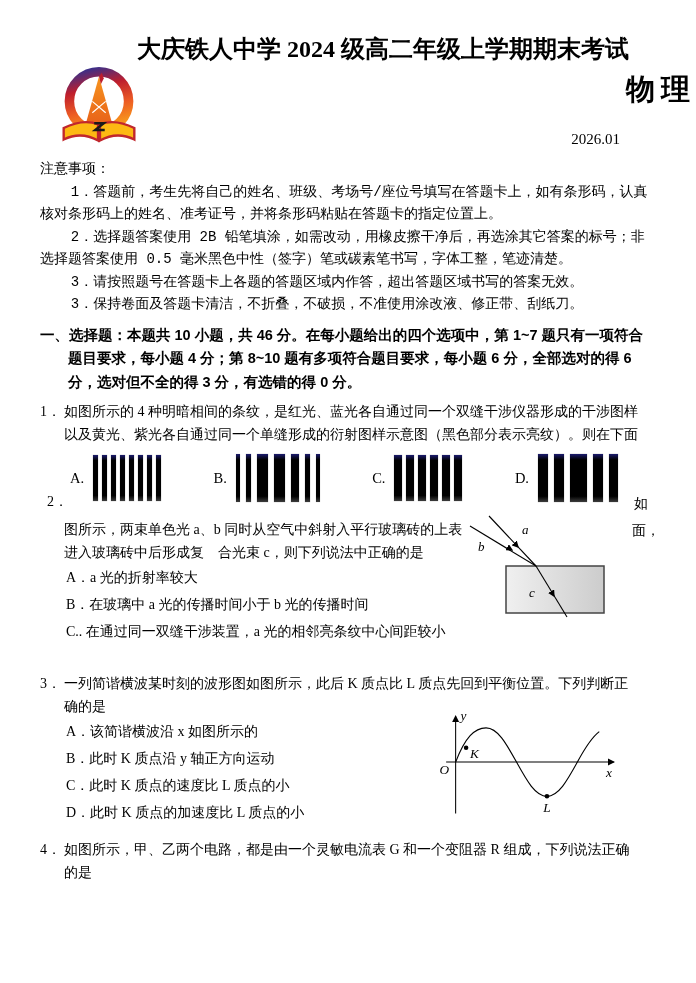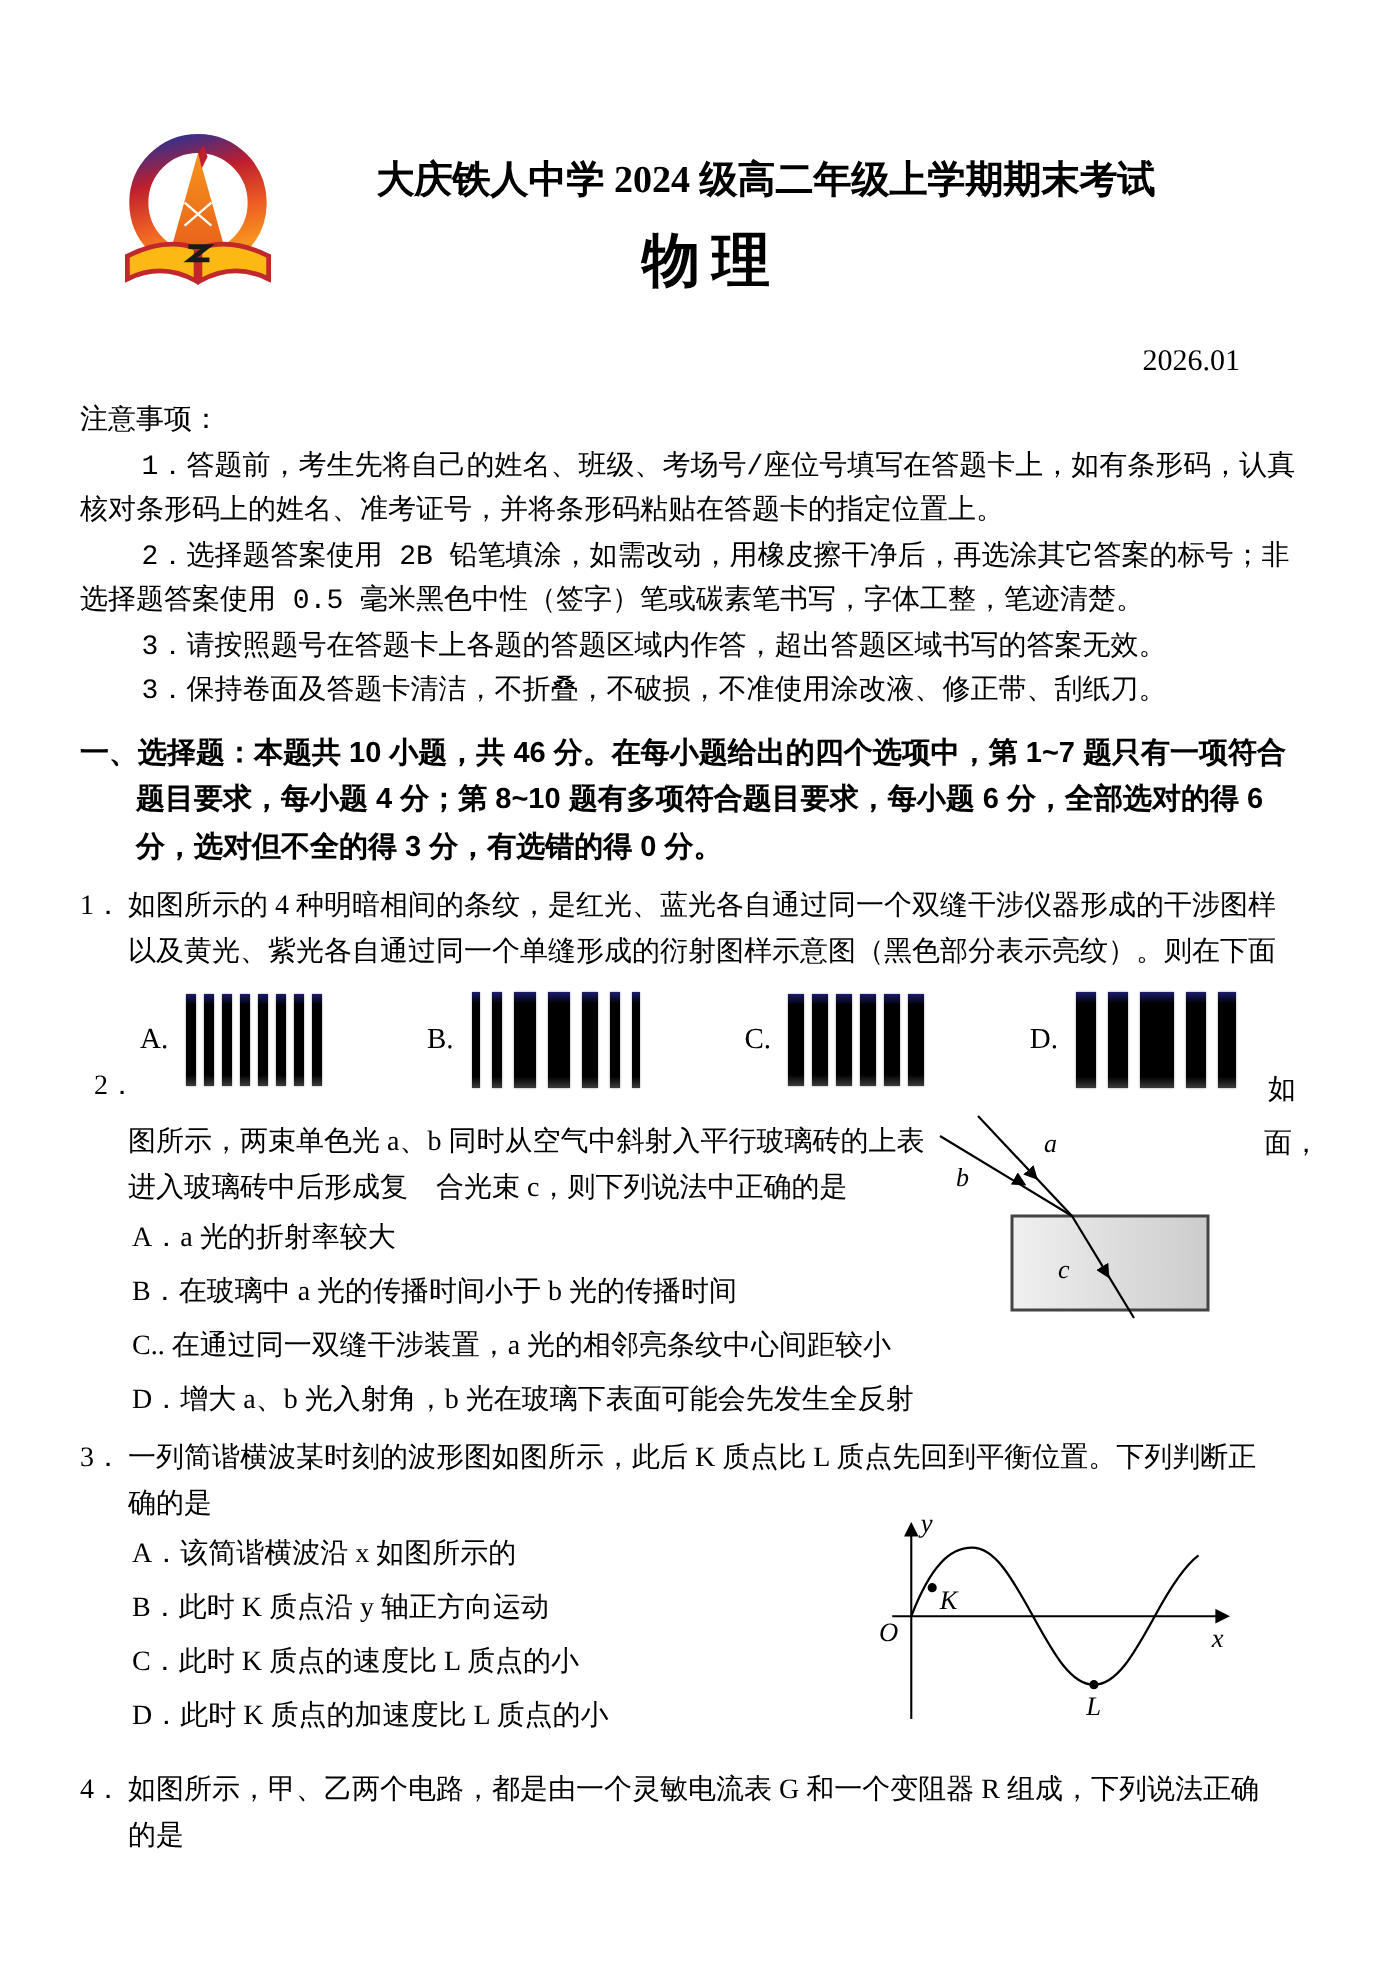"大庆铁人中学 2024 级高二年级上学期期末考试" .school-line { font-size: 19px -> 24px; padding-top: 78px -> 36px }
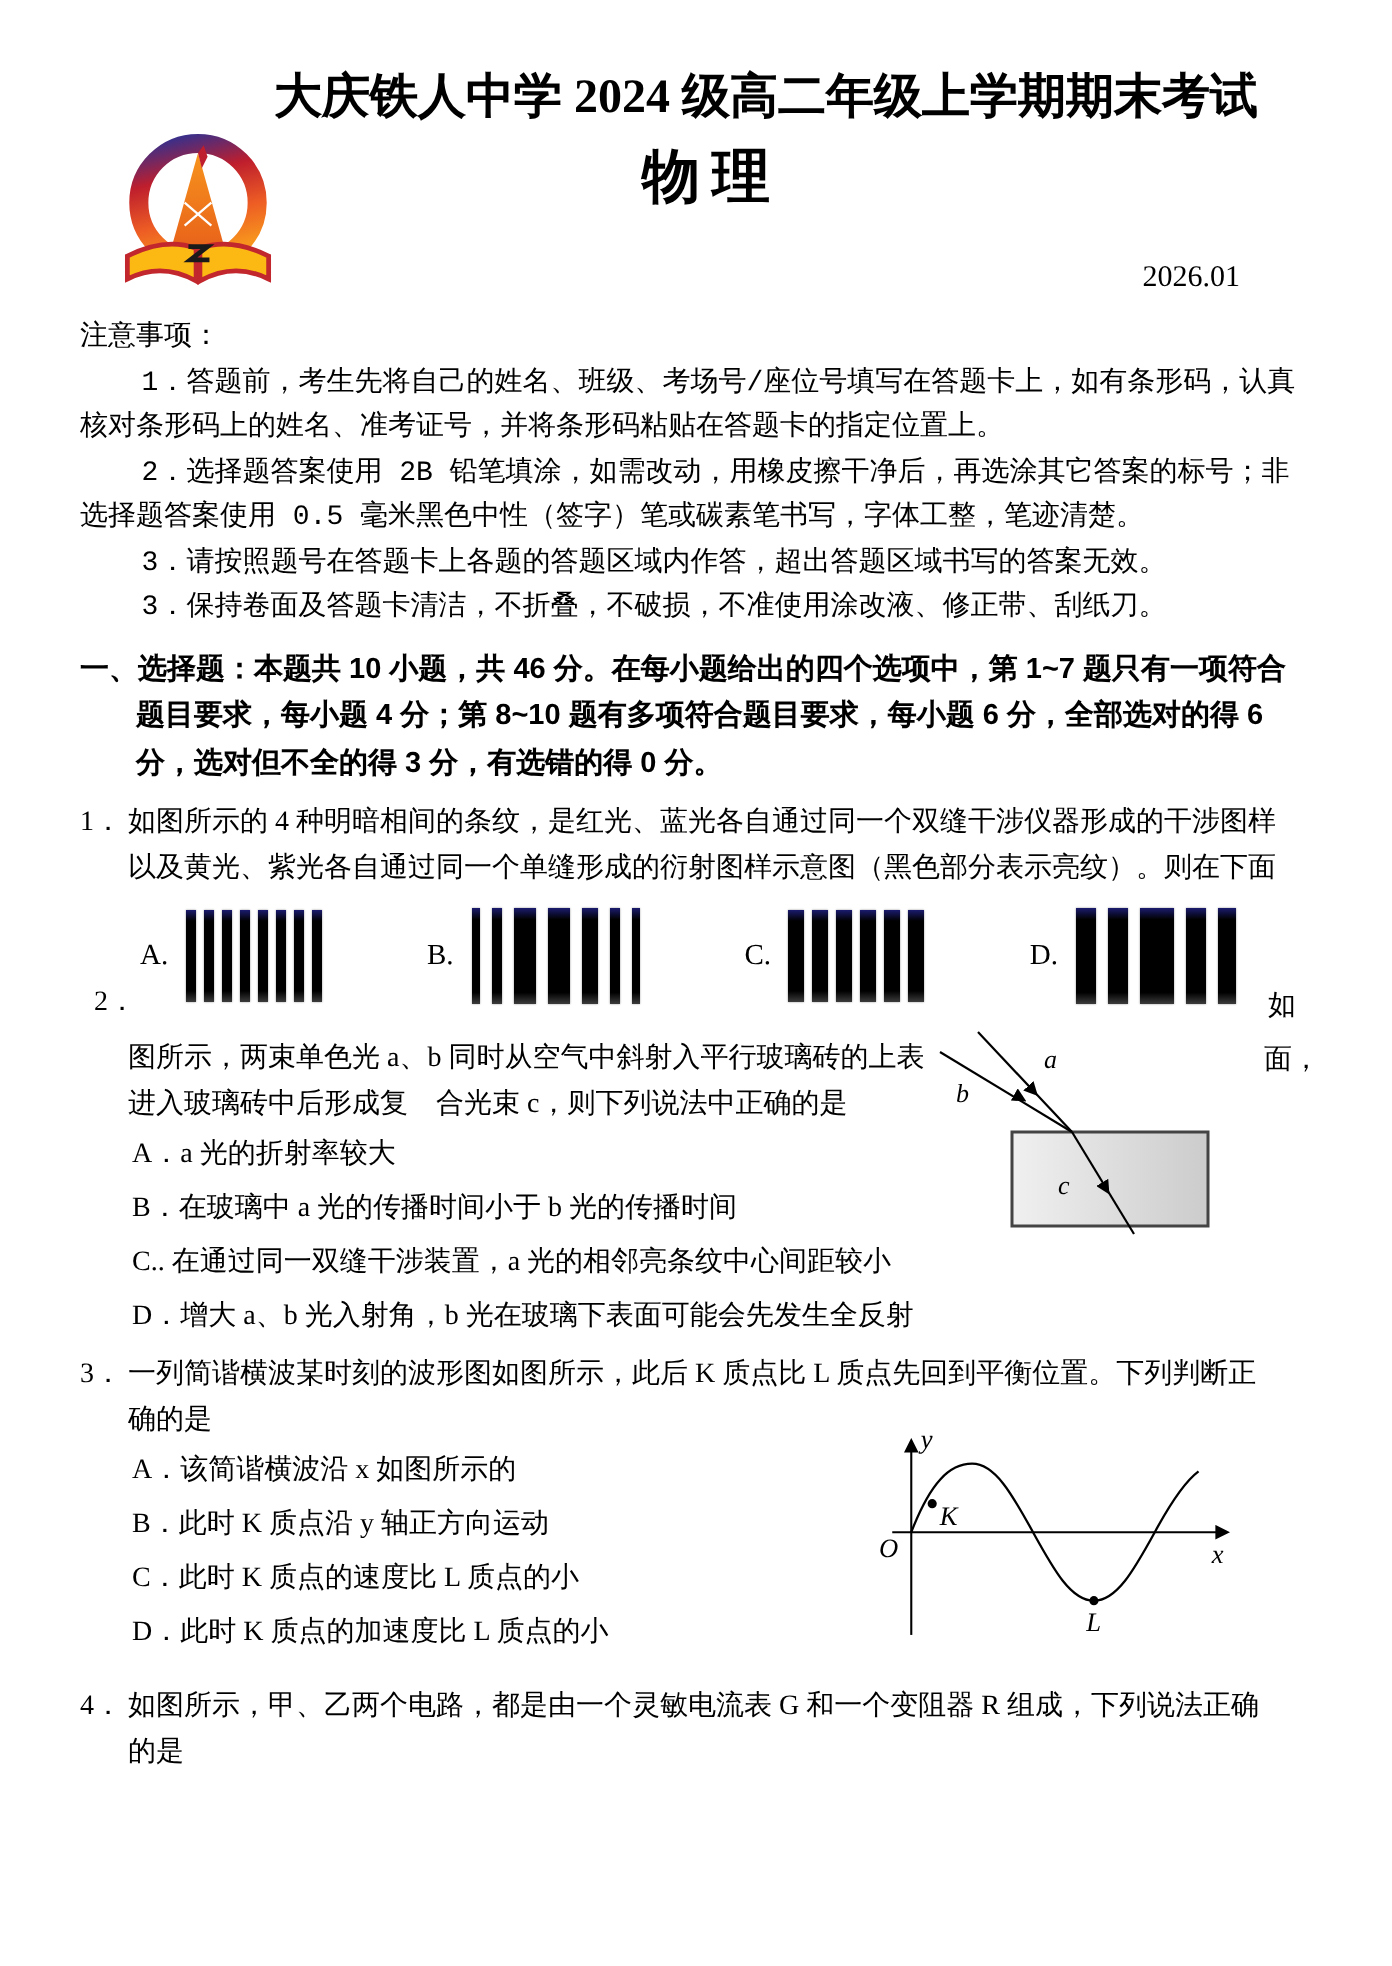"物理" .subject-line { text-align: center -> right }
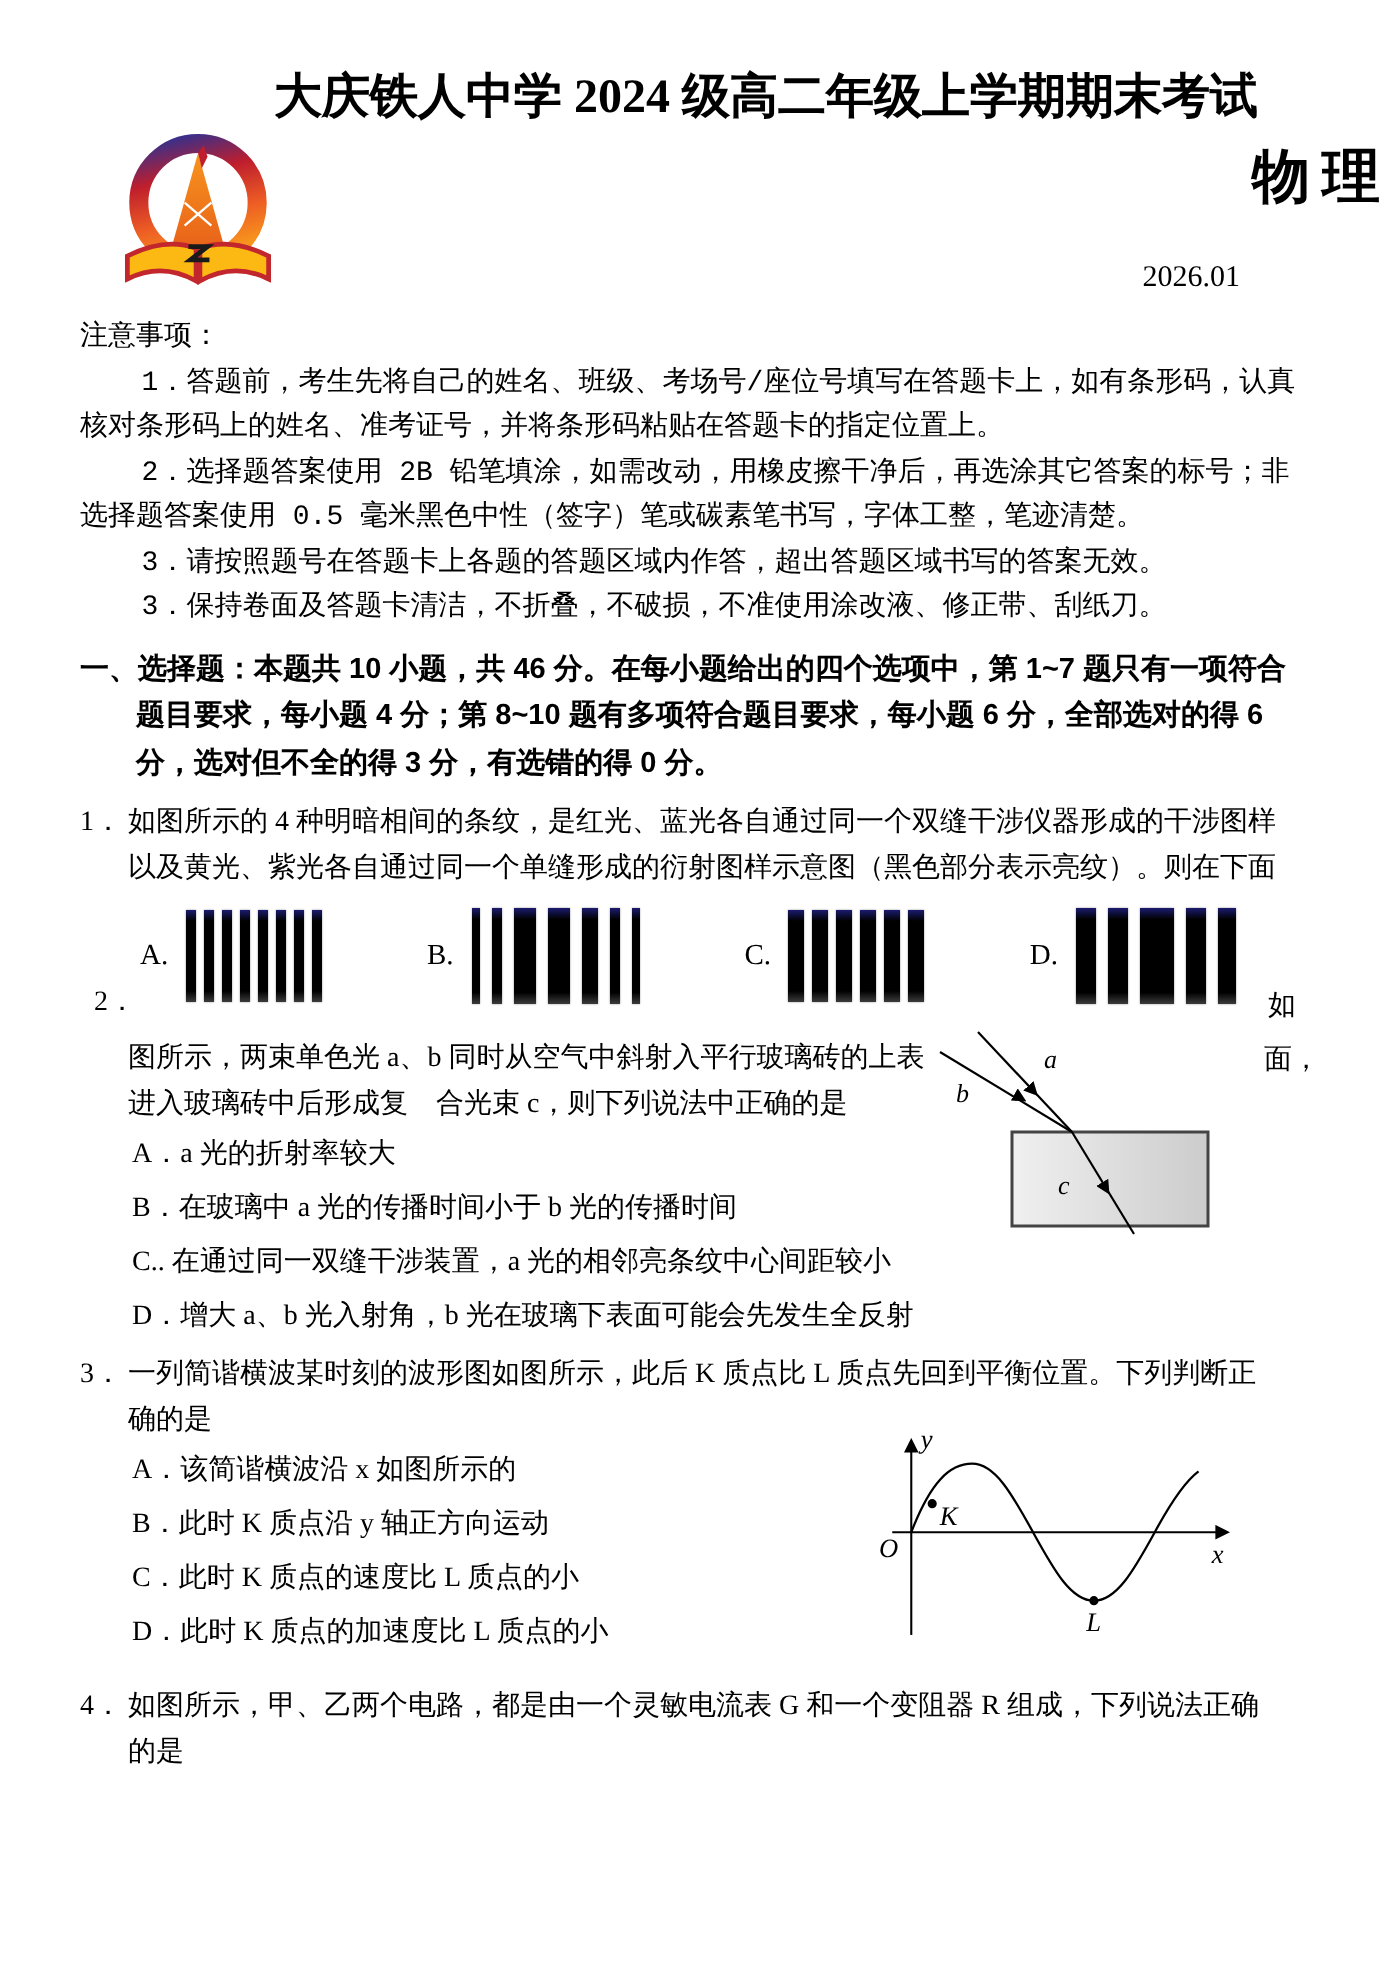"D．增大 a、b 光入射角，b 光在玻璃下表面可能会先发生全反射" div.opt { html: <div>D．增大 a、b 光入射角，b 光在玻璃下表面可能会先发生全反射</div> -> none }
